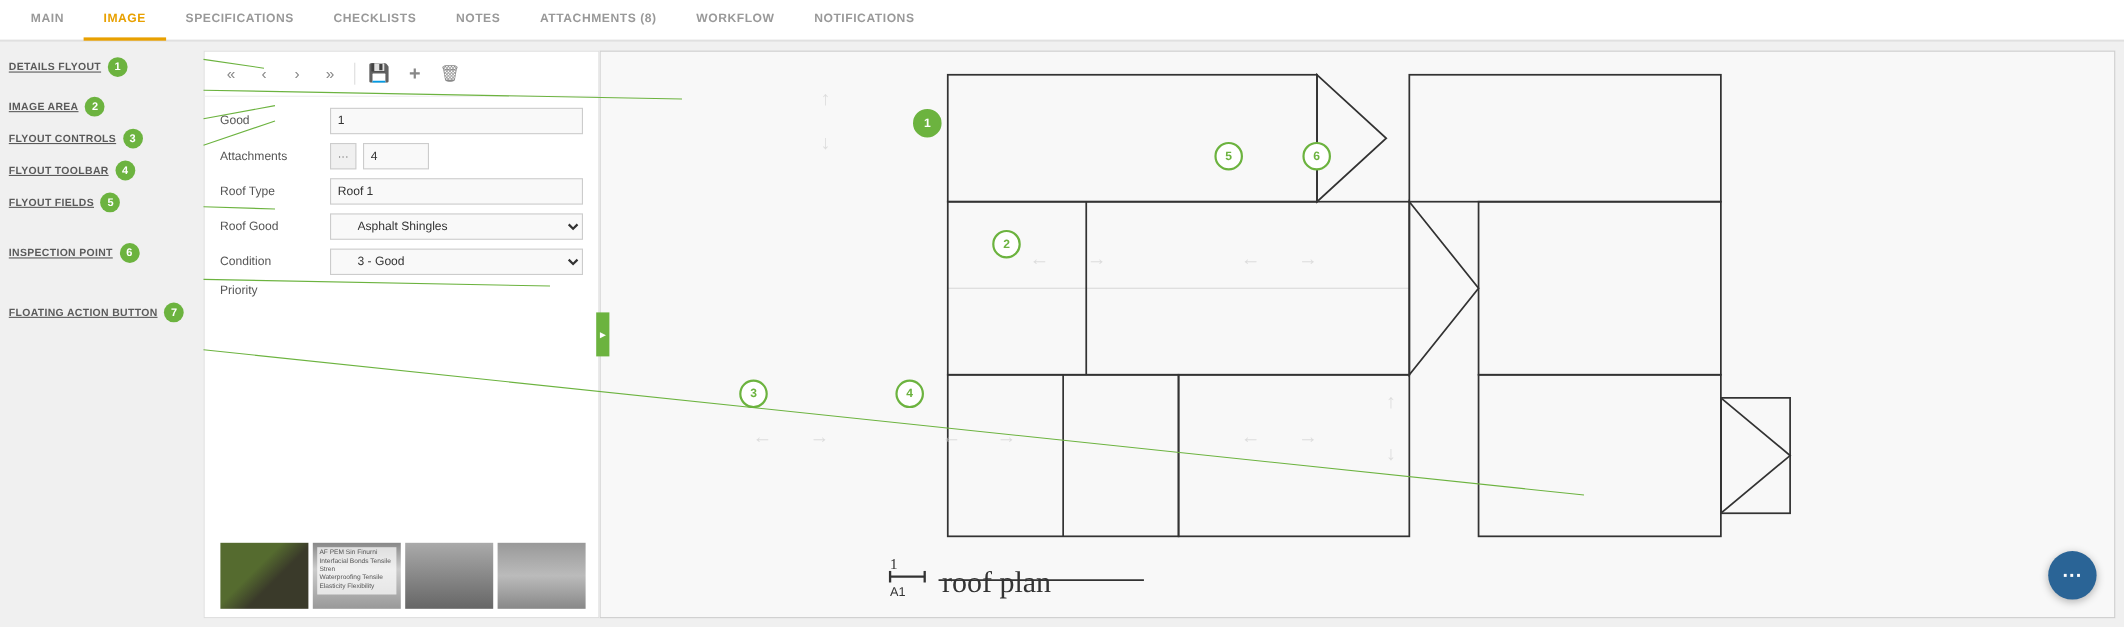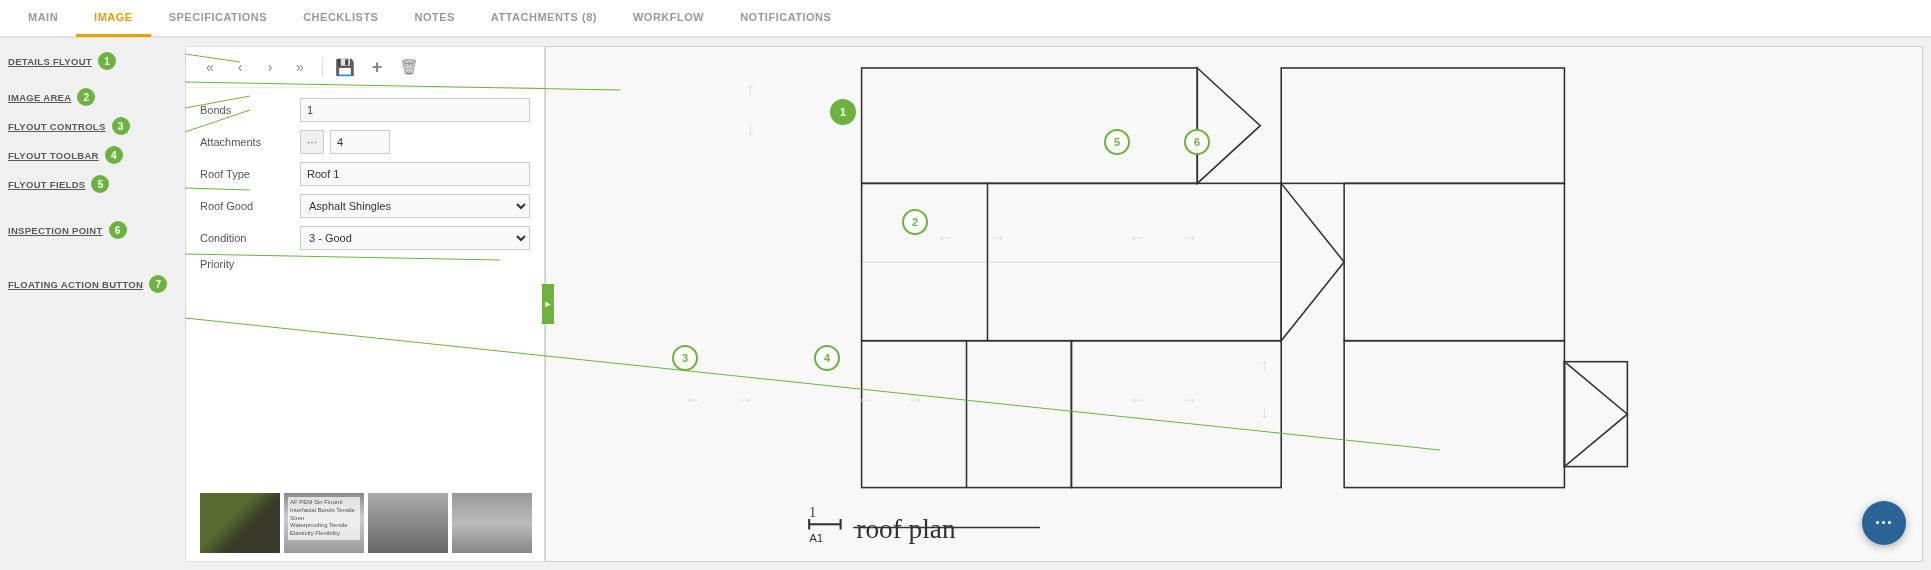"Bonds" span.field-label { text: Bonds -> Good }
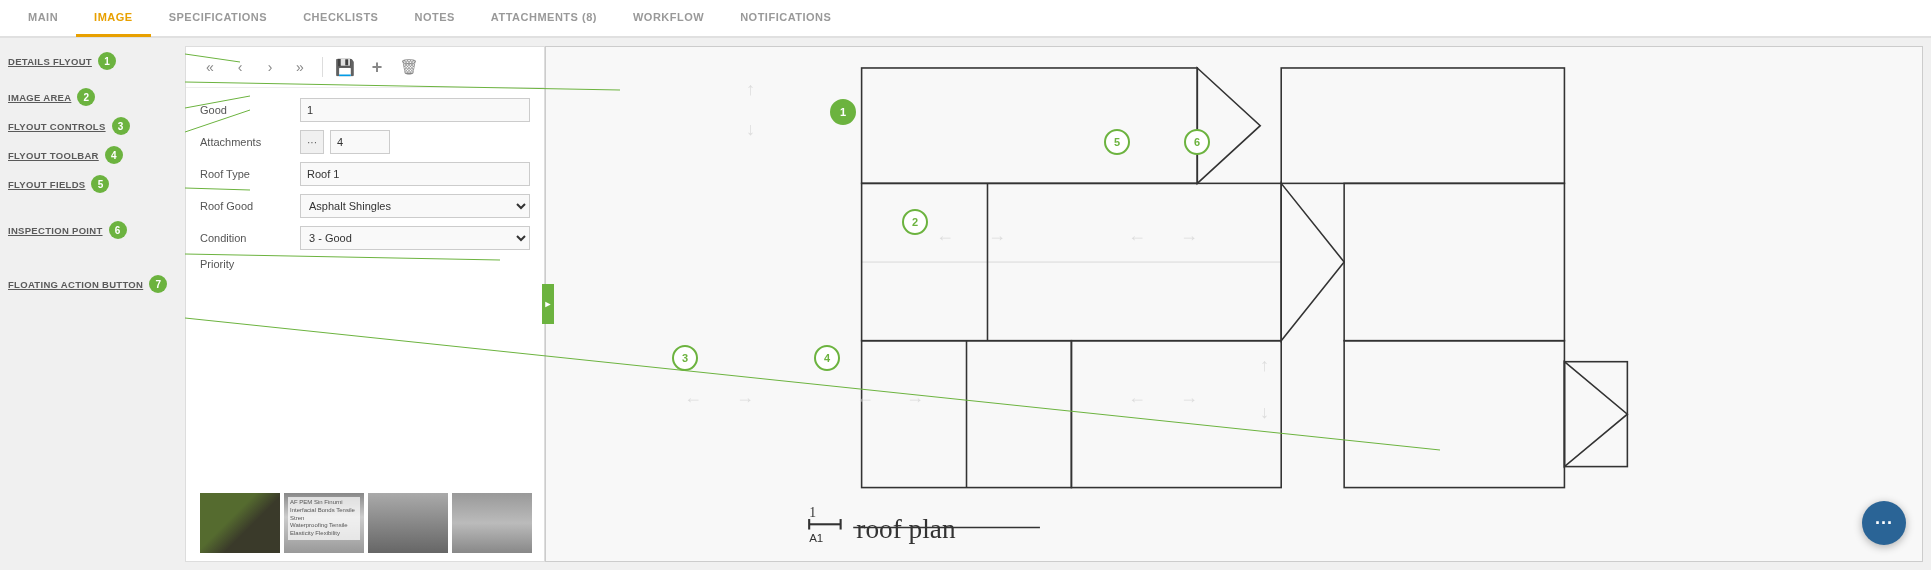"Asphalt Shingles" .field-select { padding: 0 4px -> 0 20px }
